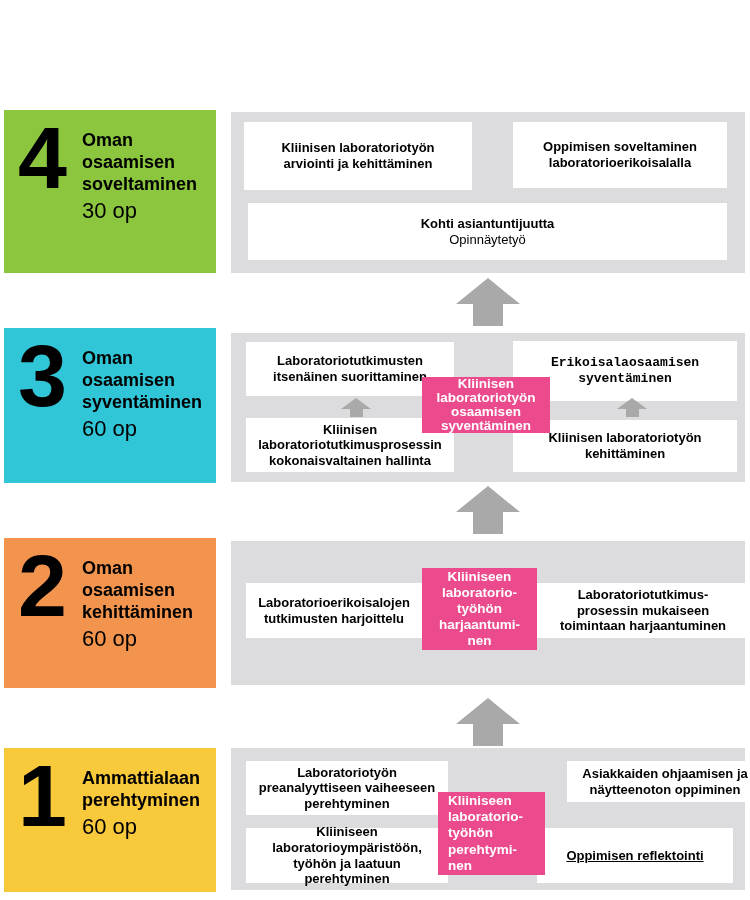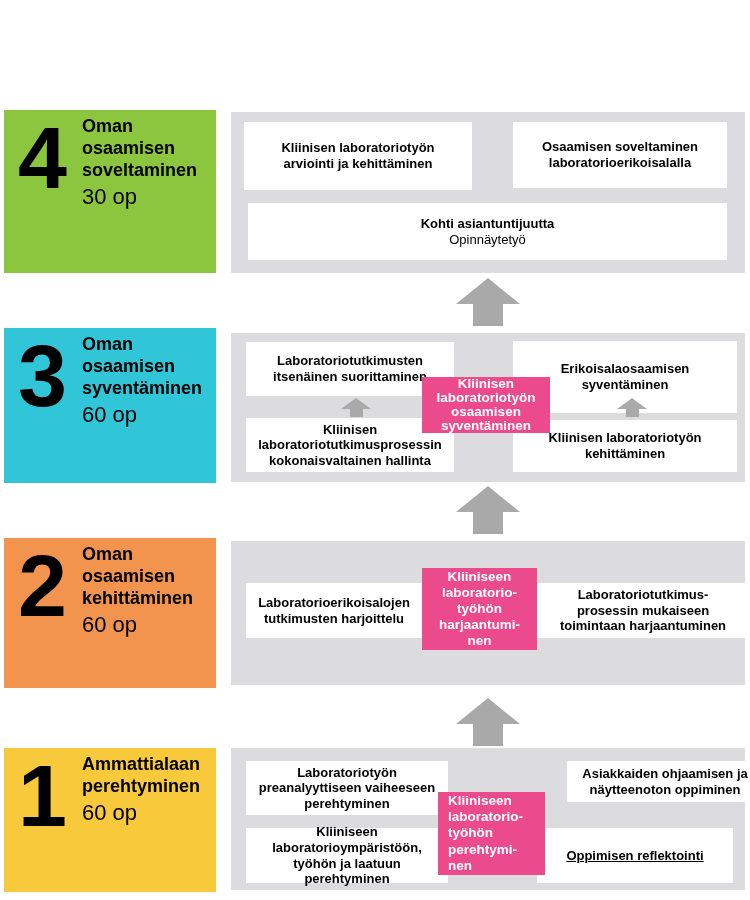"Oman" .badge .txt { padding-top: 6px -> 20px }
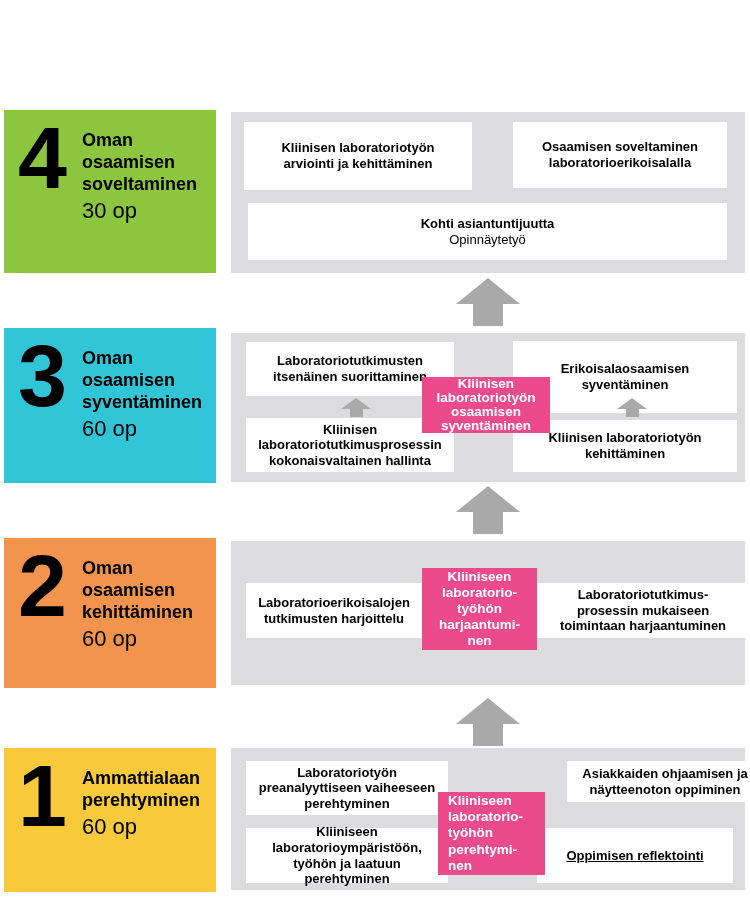"Osaamisen soveltaminen" div.wbox { text: Osaamisen -> Oppimisen }
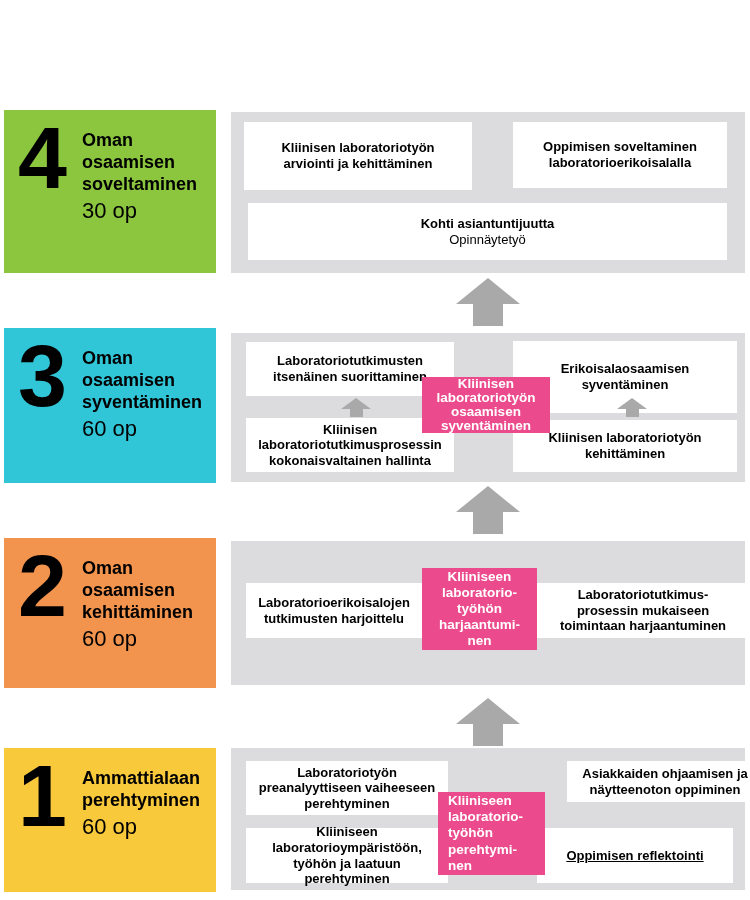"Erikoisalaosaamisen" .b3tr { font-family: none -> Liberation Mono, monospace; height: 72px -> 60px }
